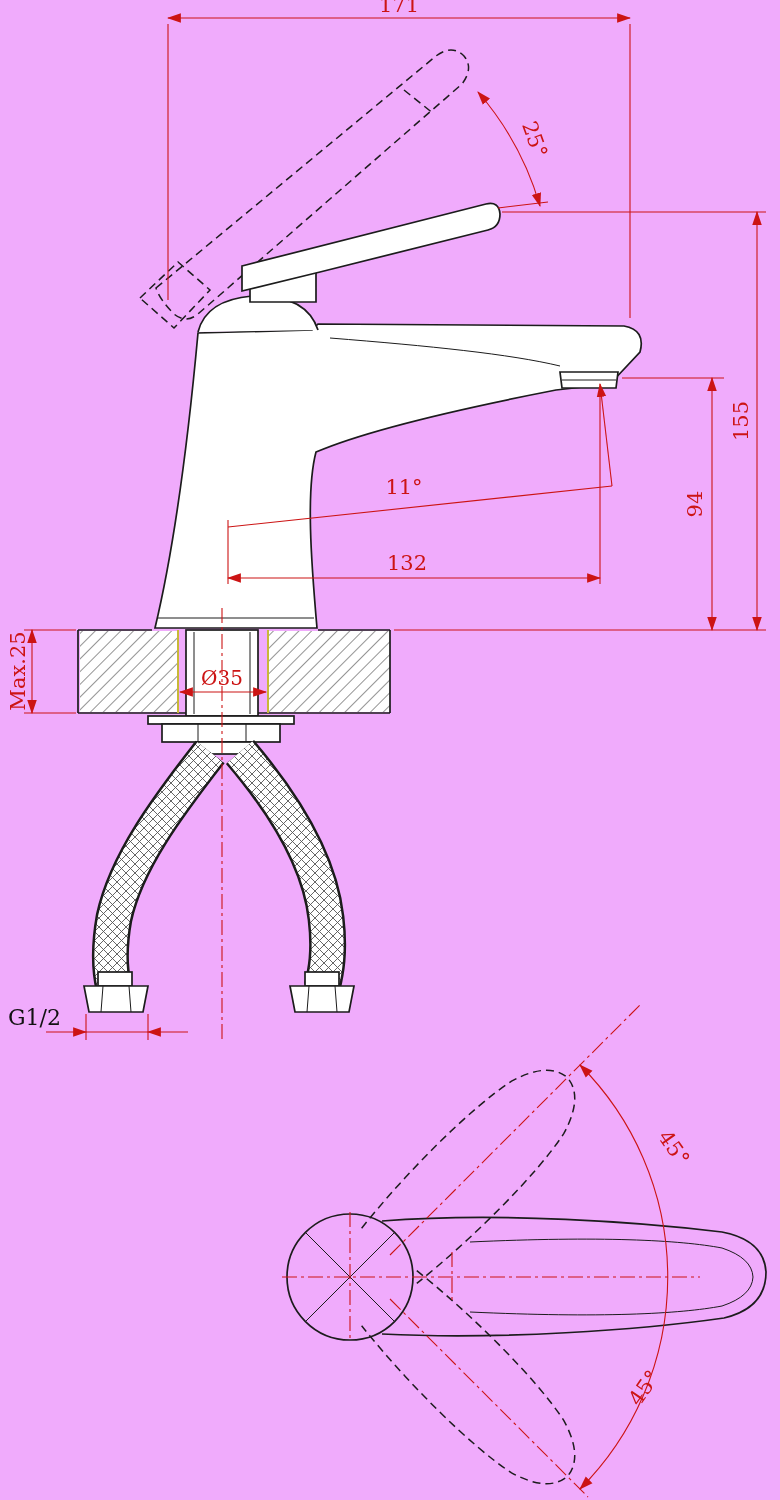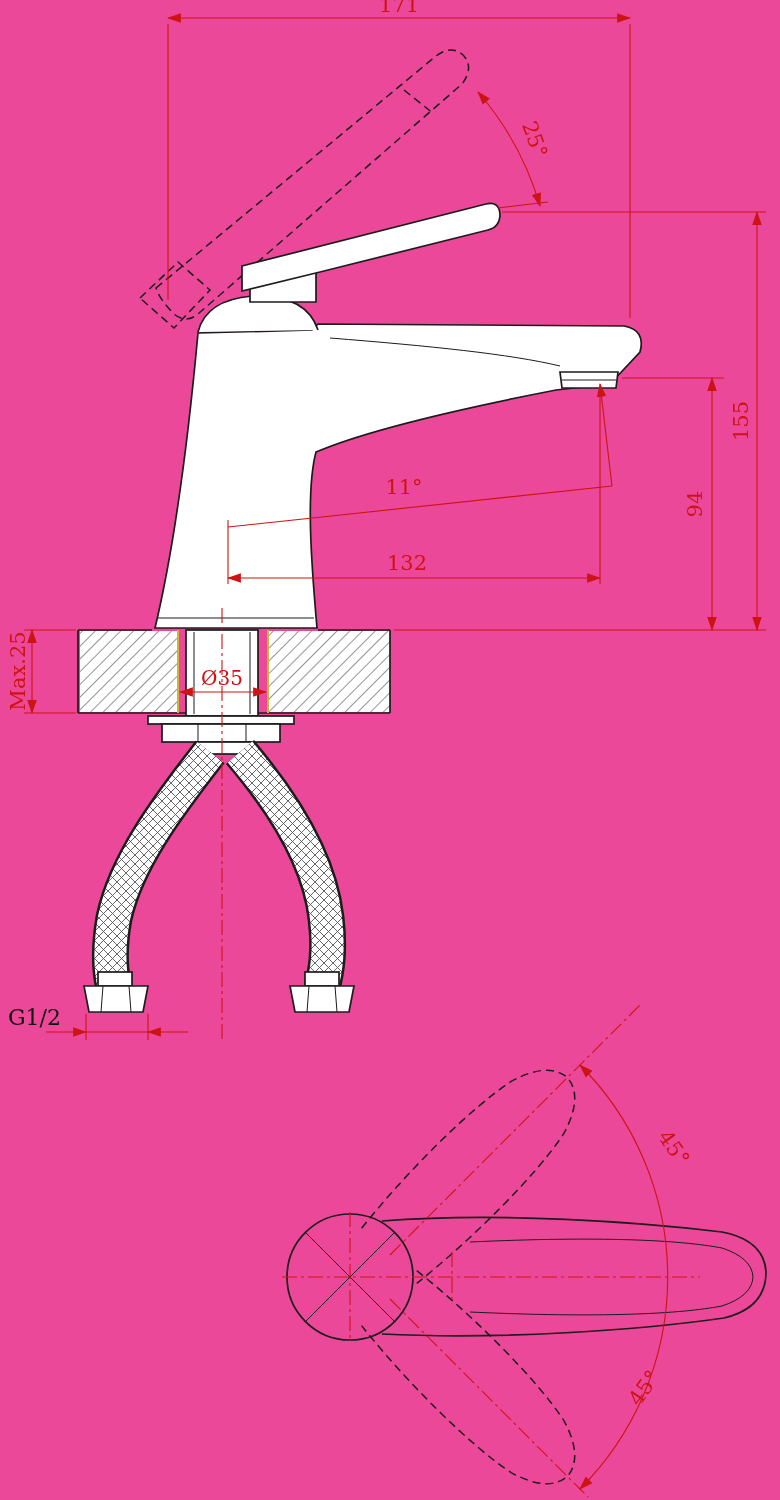"171" .stage { background: #ec4899 -> #f0abfc }
